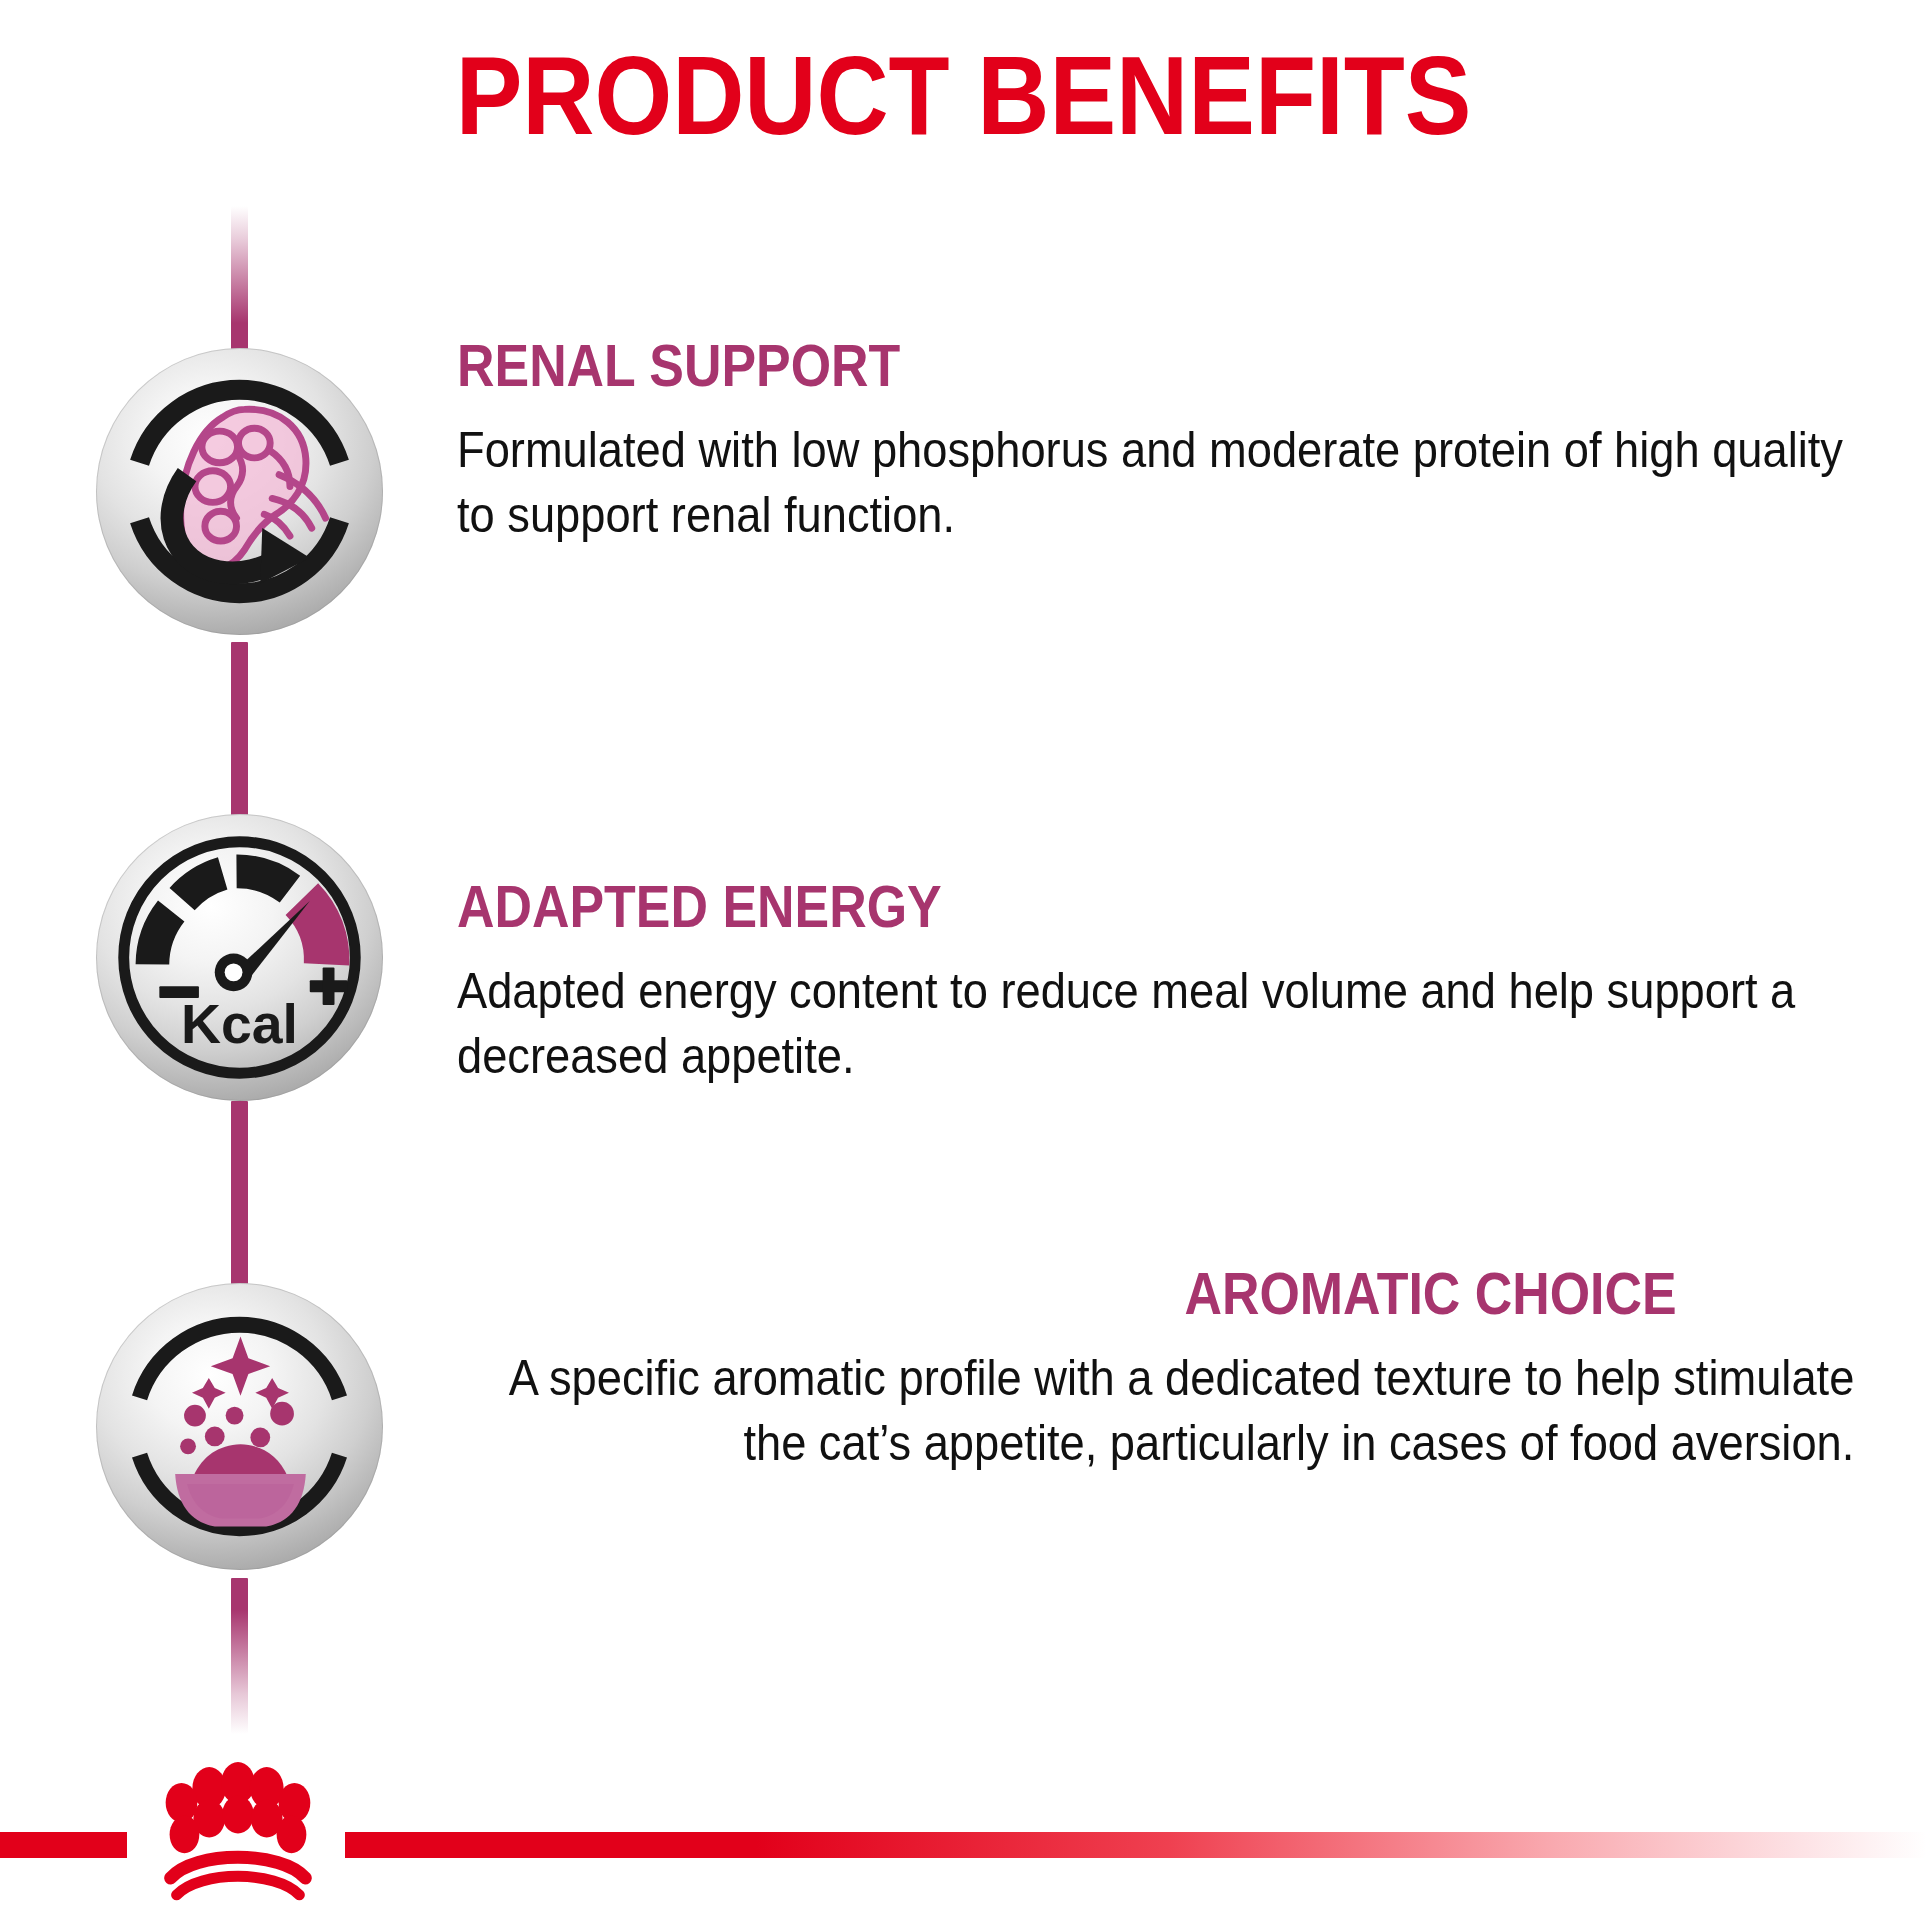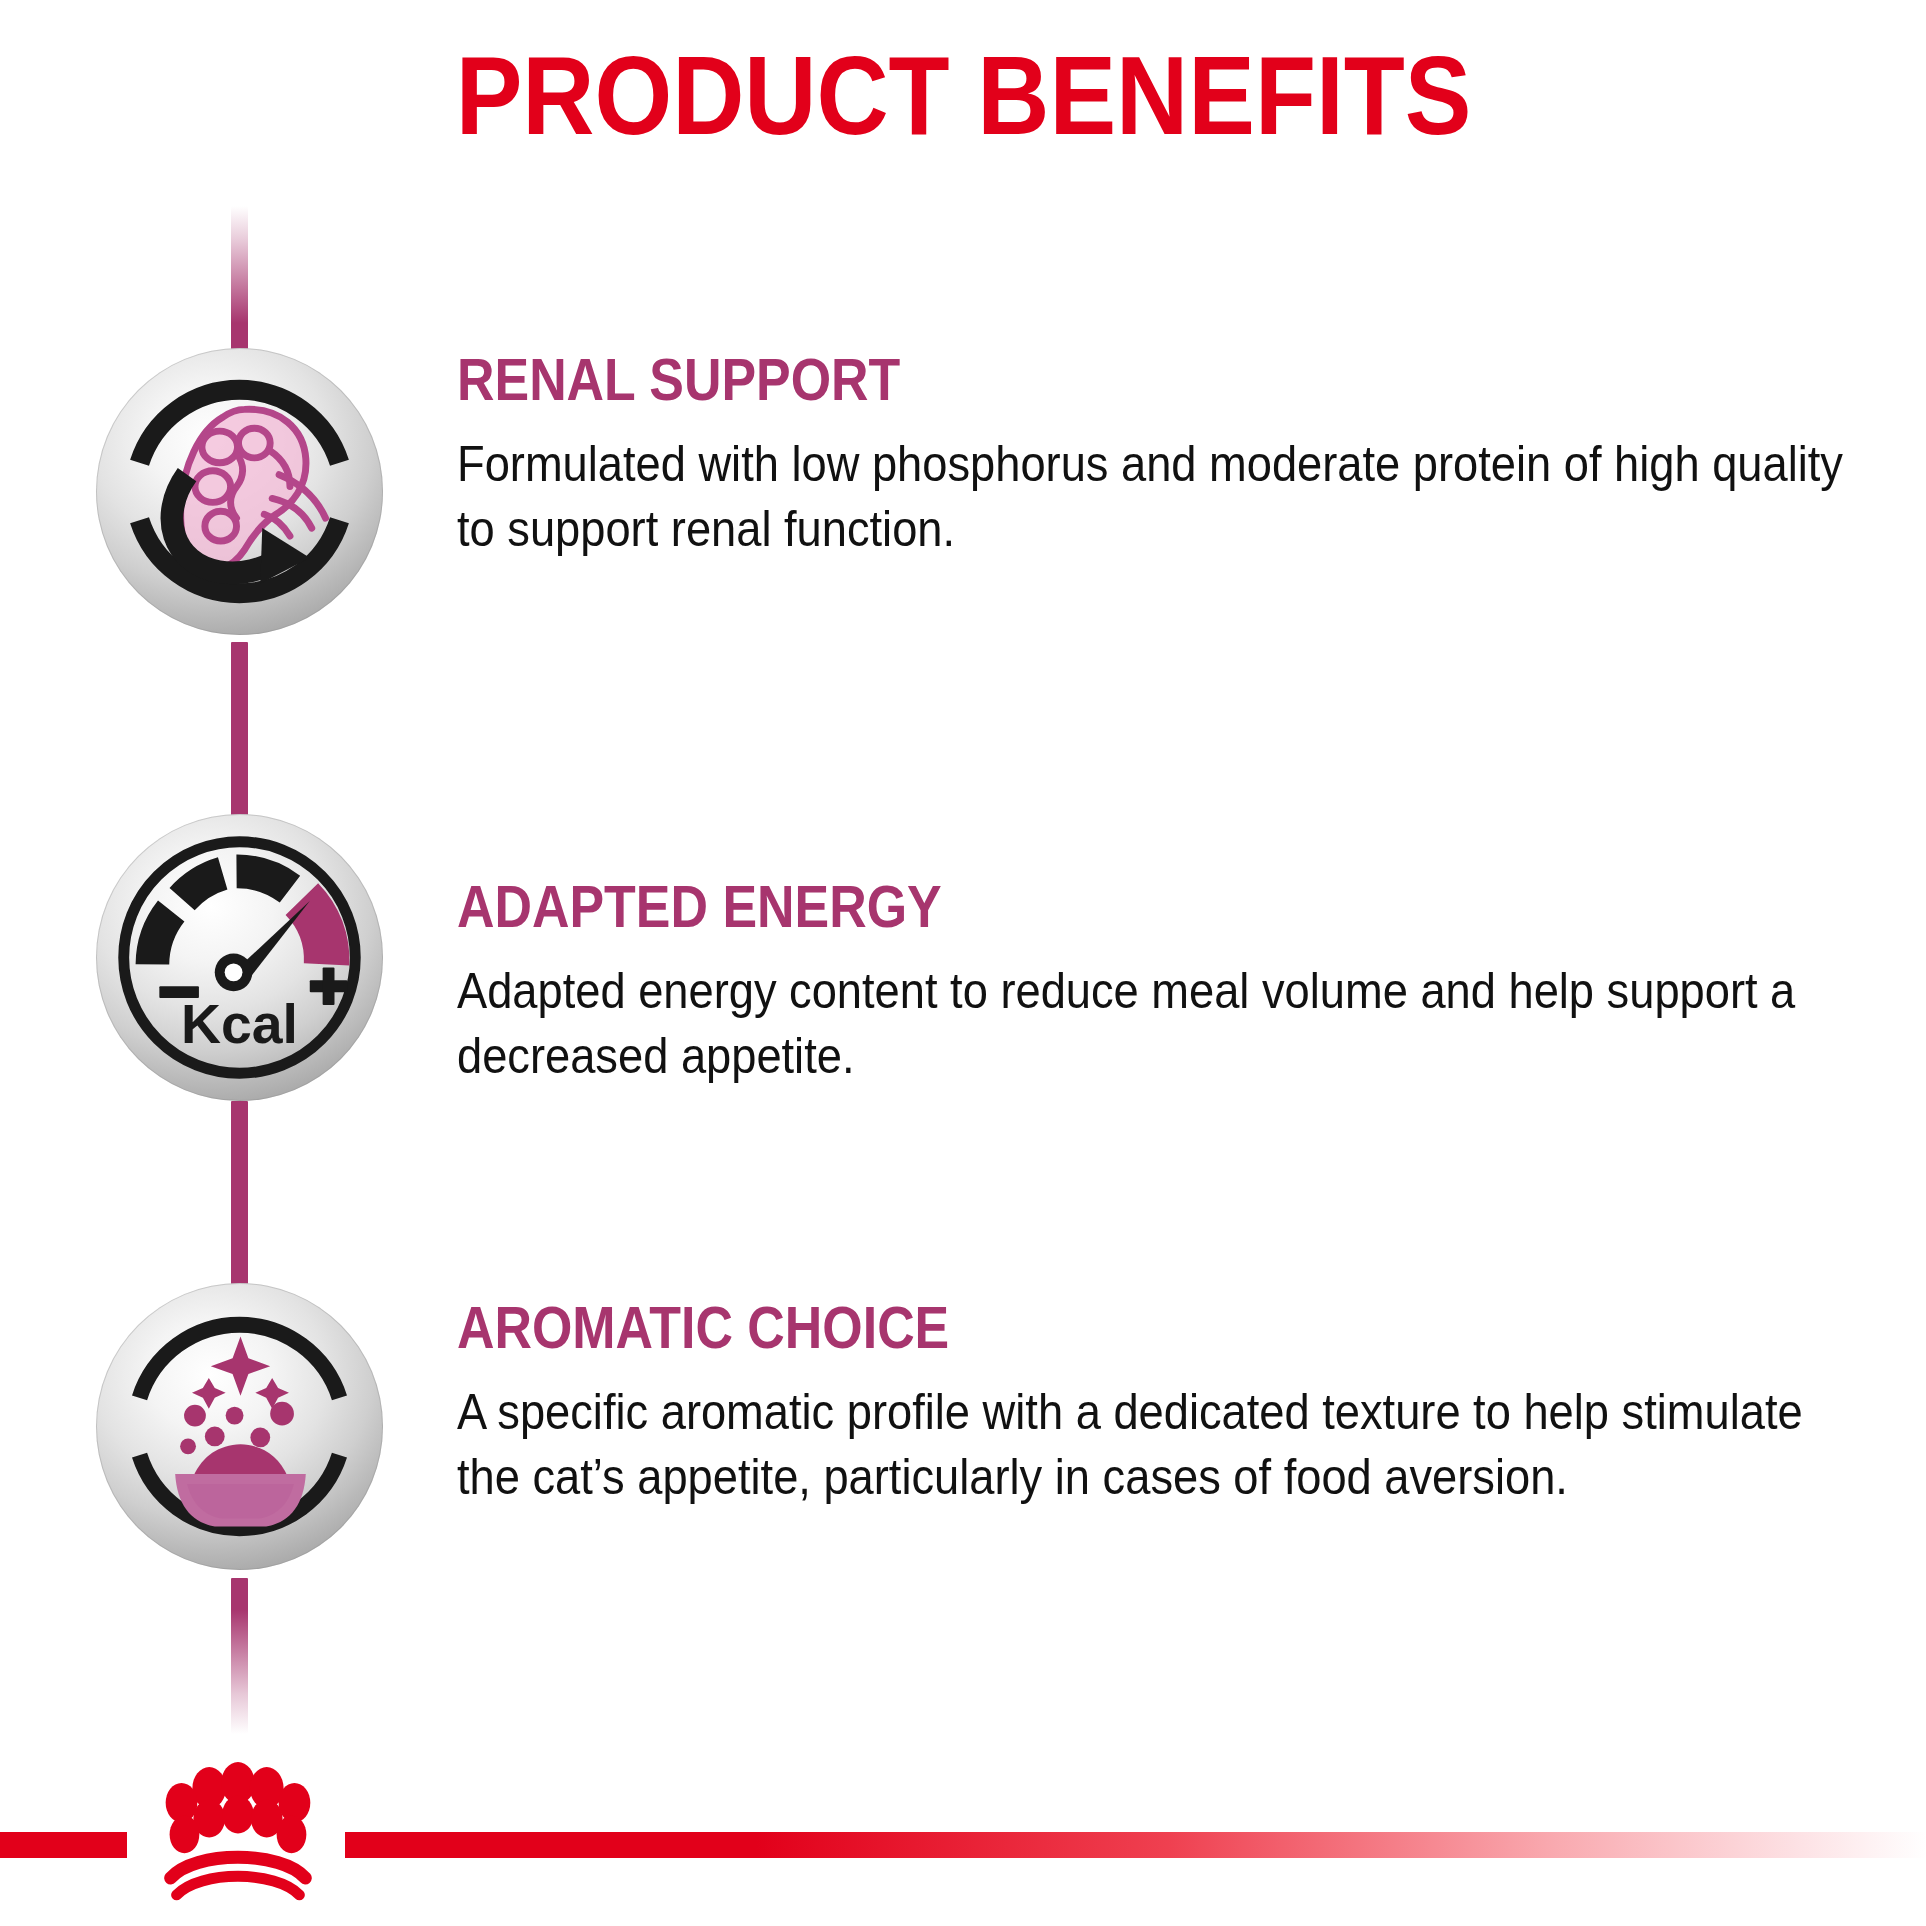"RENAL SUPPORT" .benefit-1 { margin-top: 14px -> none }
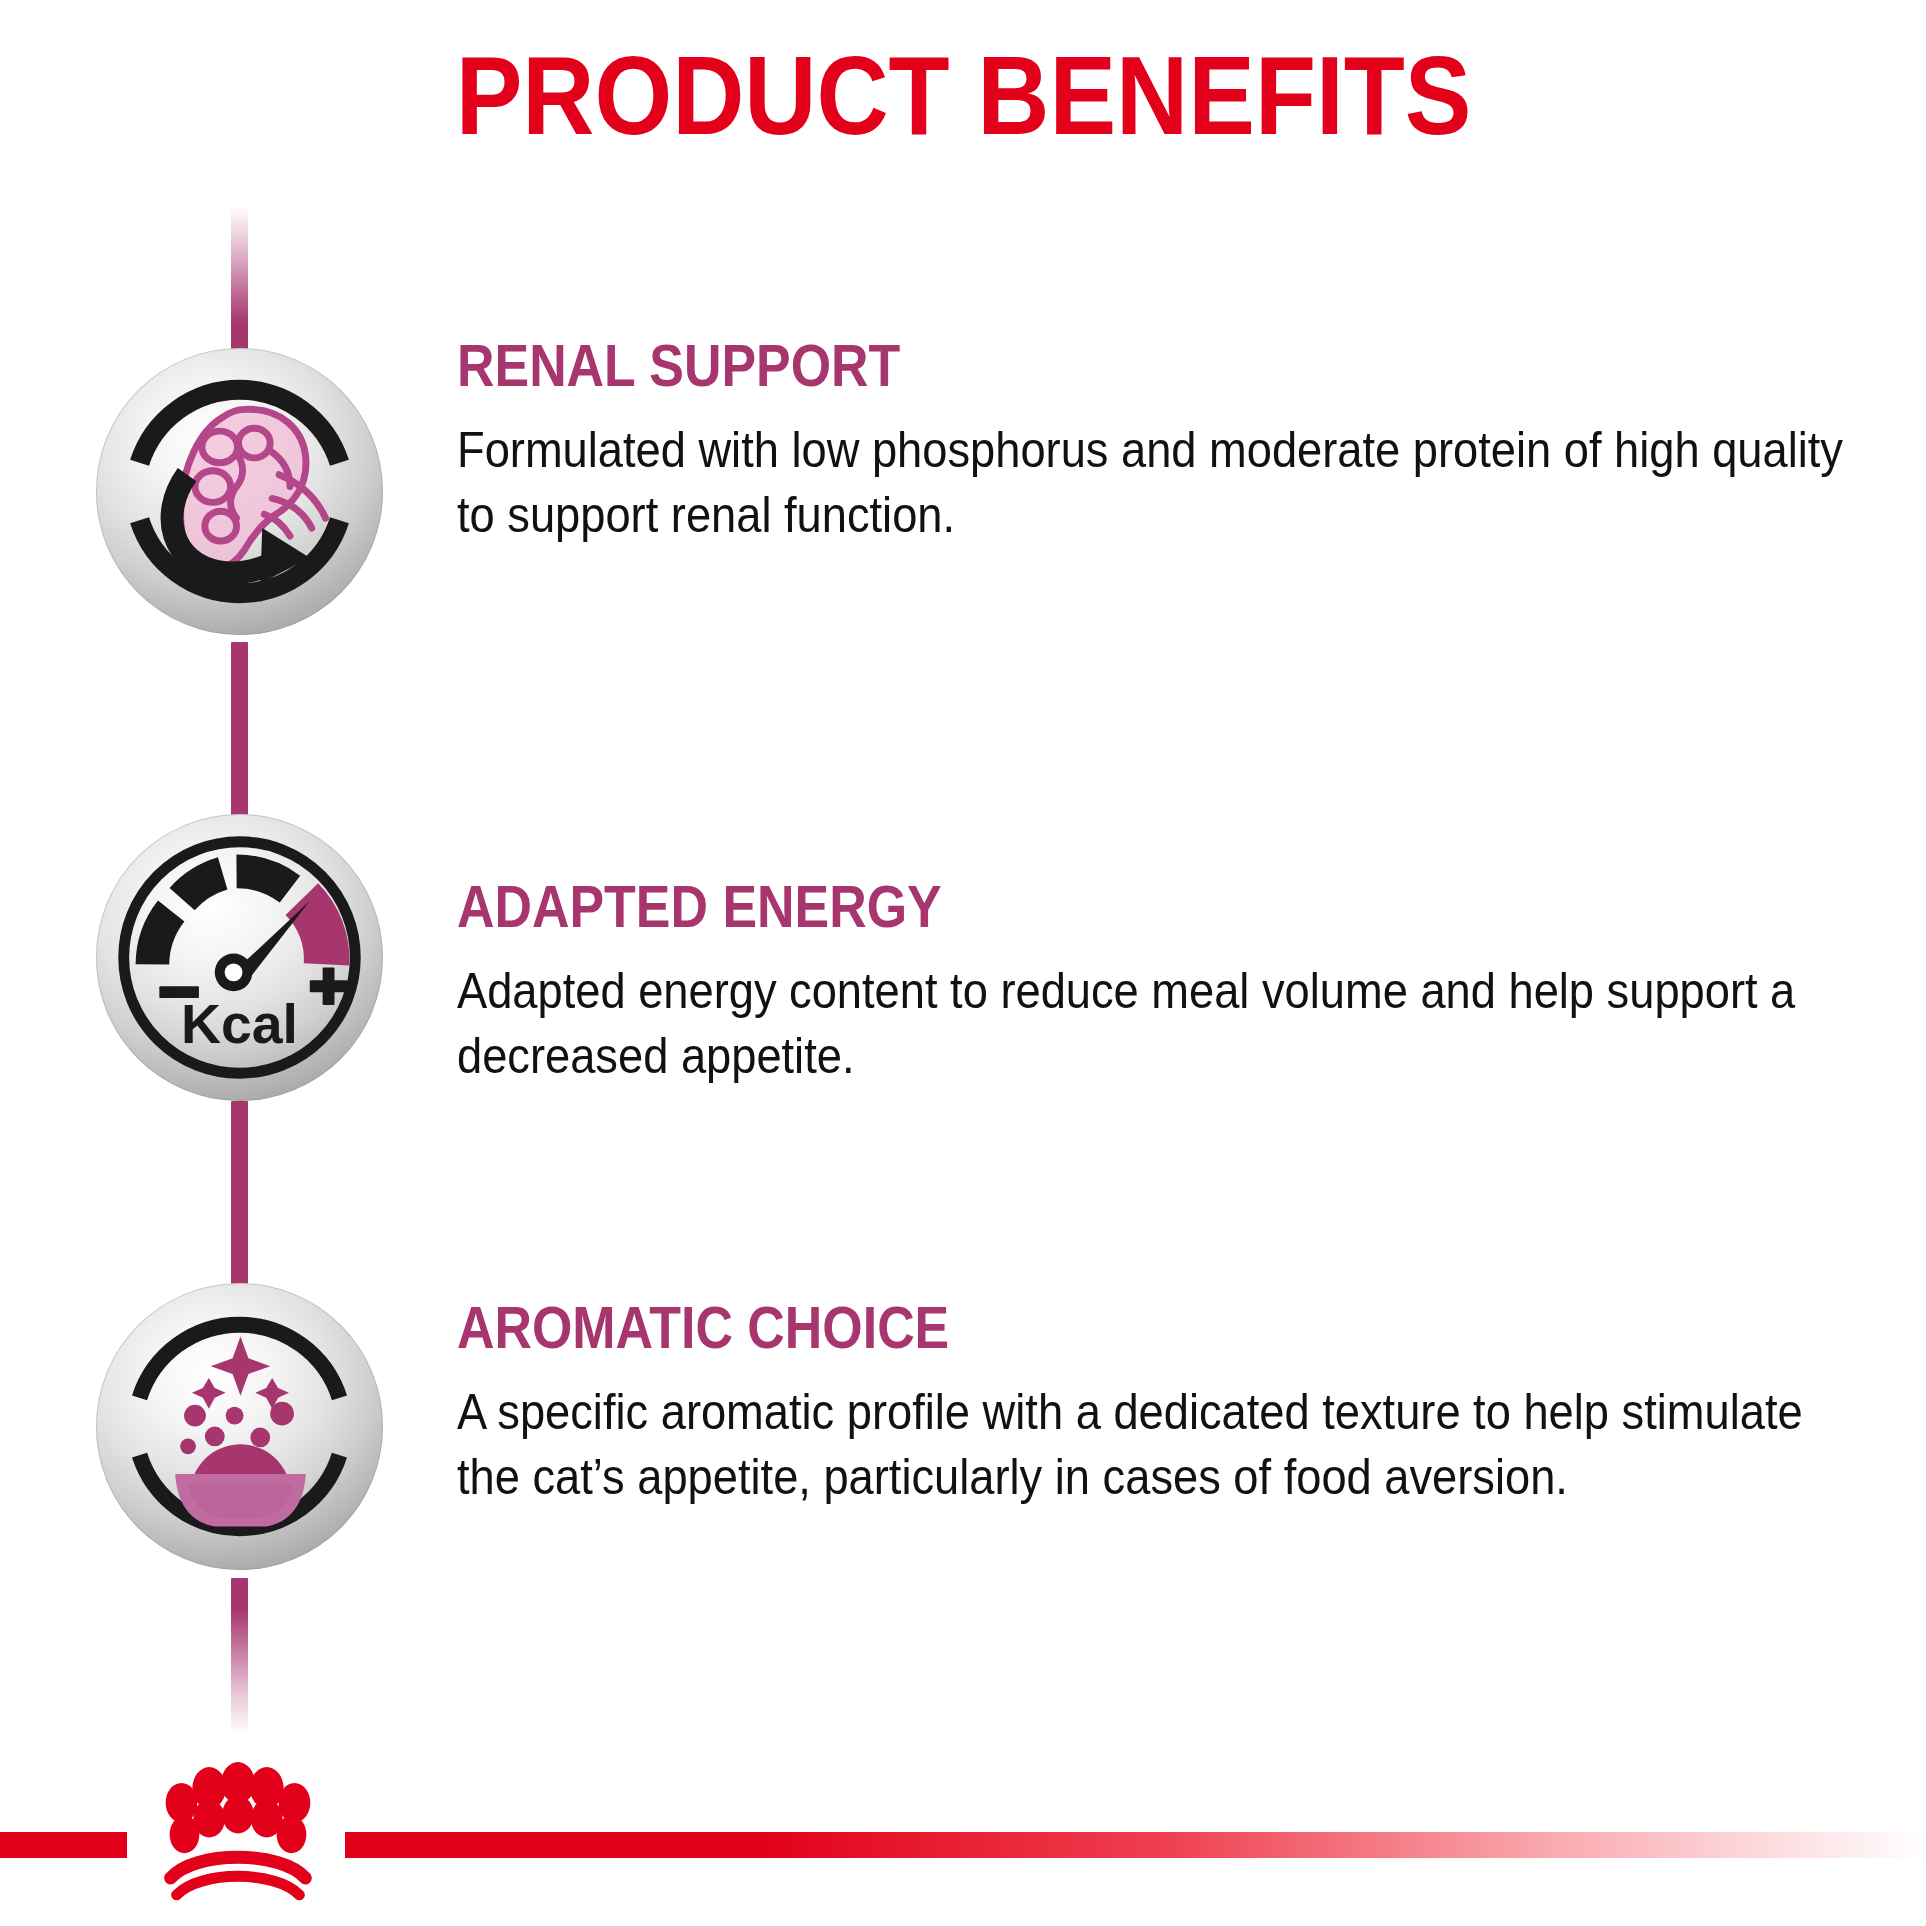"AROMATIC CHOICE" .benefit-3 { text-align: none -> right; top: 1299px -> 1265px }
